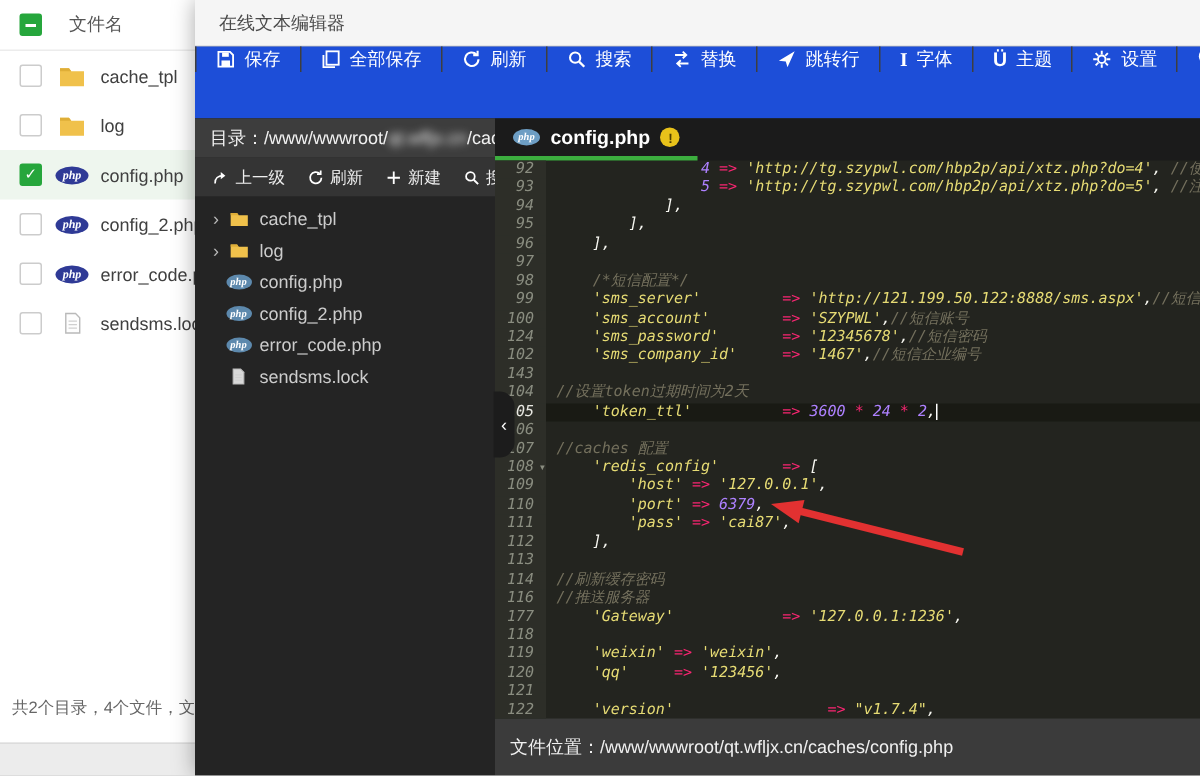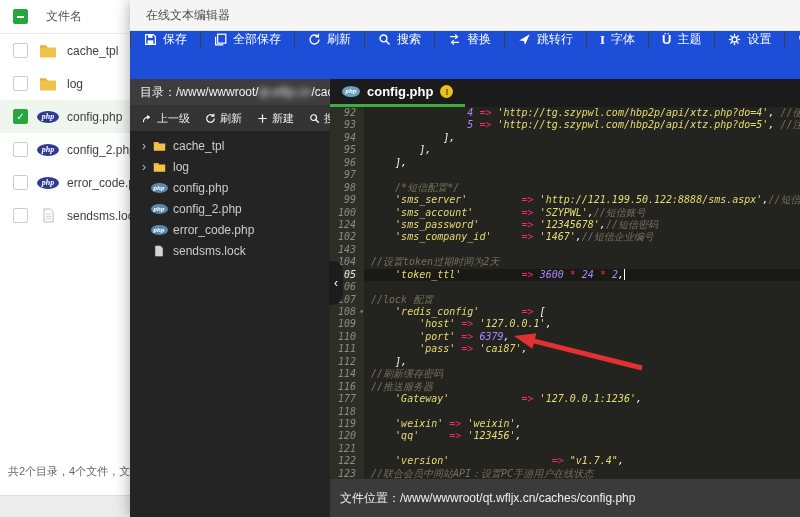"//lock 配置" span.tok-c { text: //lock -> //caches }
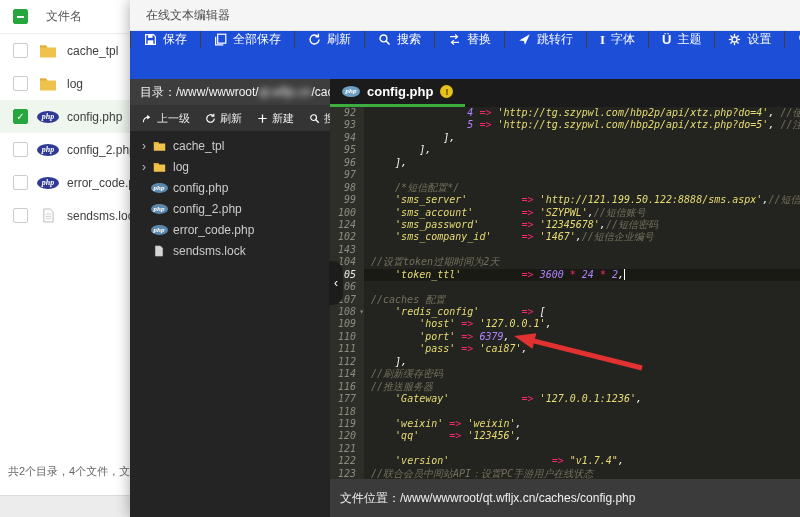"113" div.cl { html: none -> <div><span>113</span><span></span></div> }
